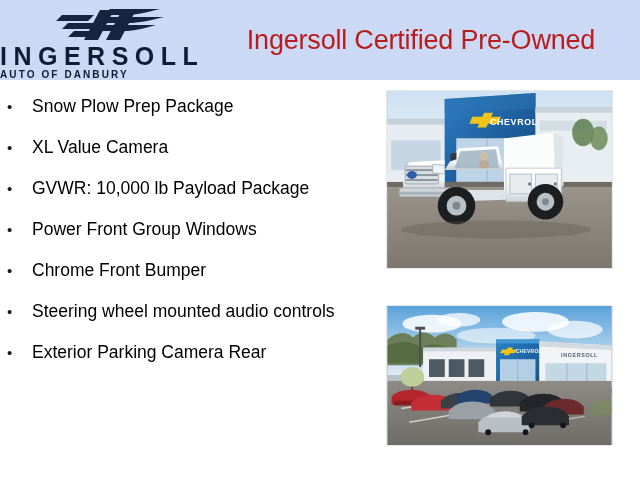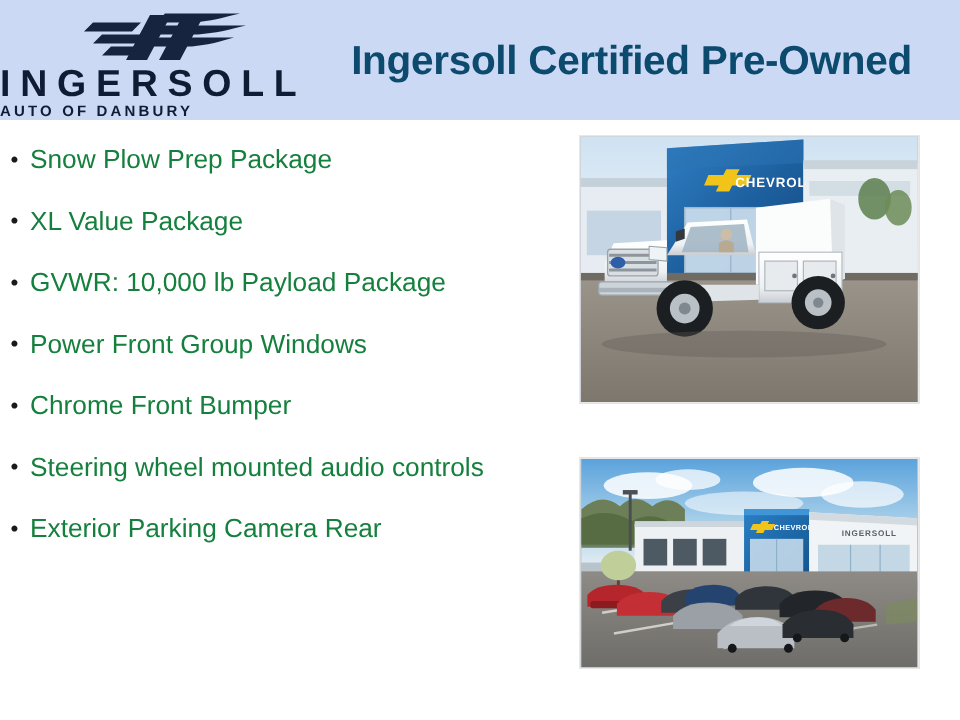"Ingersoll Certified Pre-Owned" .header-title { color: #0c4a6e -> #b91c1c; font-weight: bold -> normal }
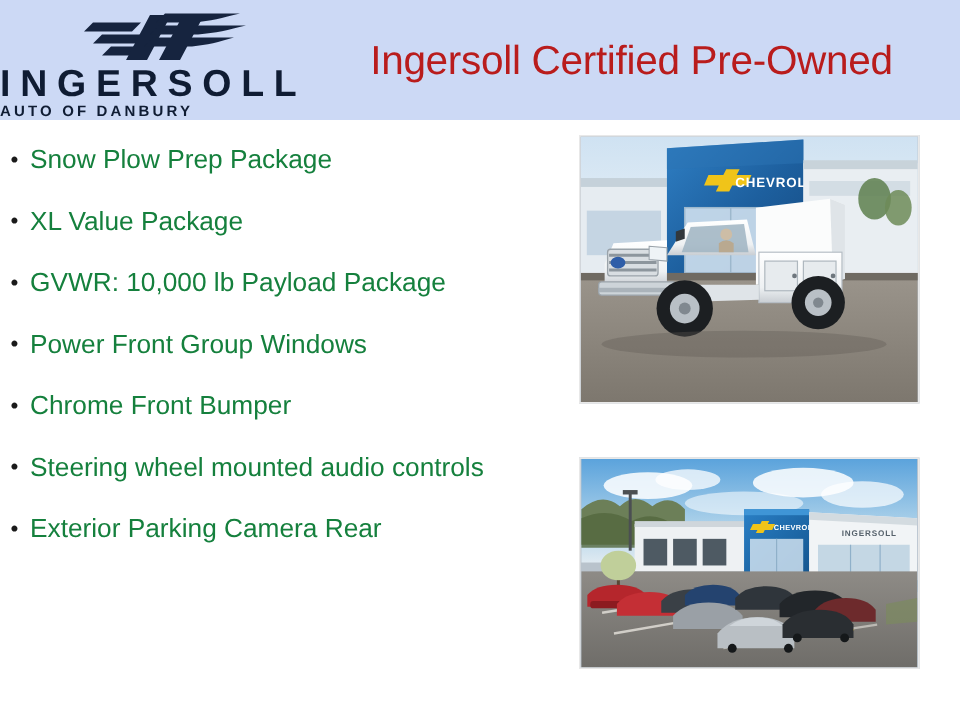"Snow Plow Prep Package" .feature-item { color: #15803d -> #000000; padding-left: 20px -> 32px }
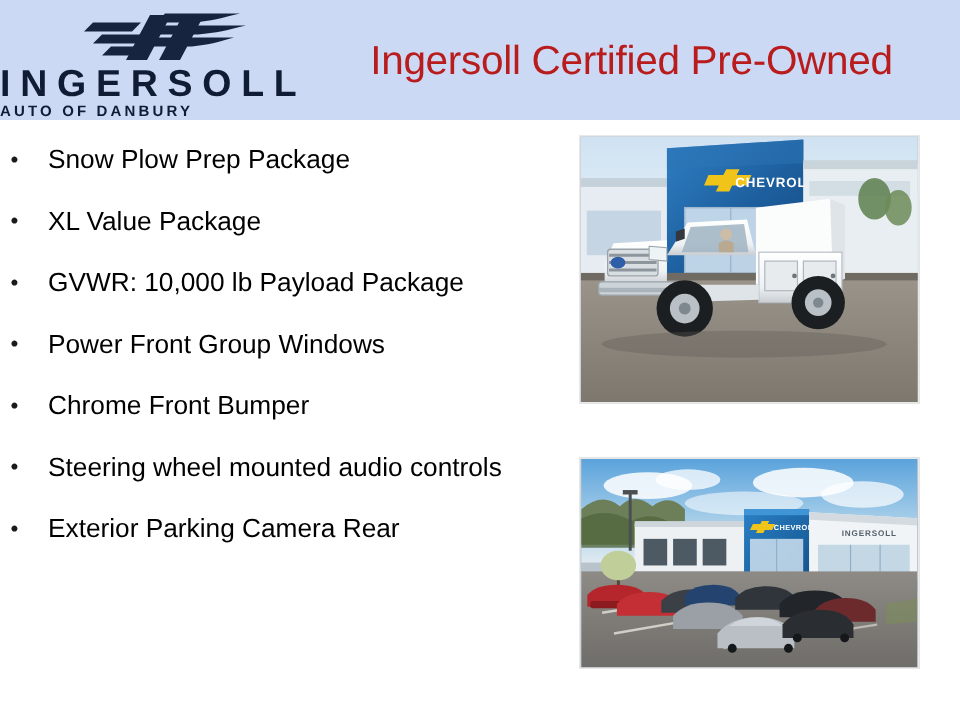"XL Value Package" span { text: Package -> Camera }
